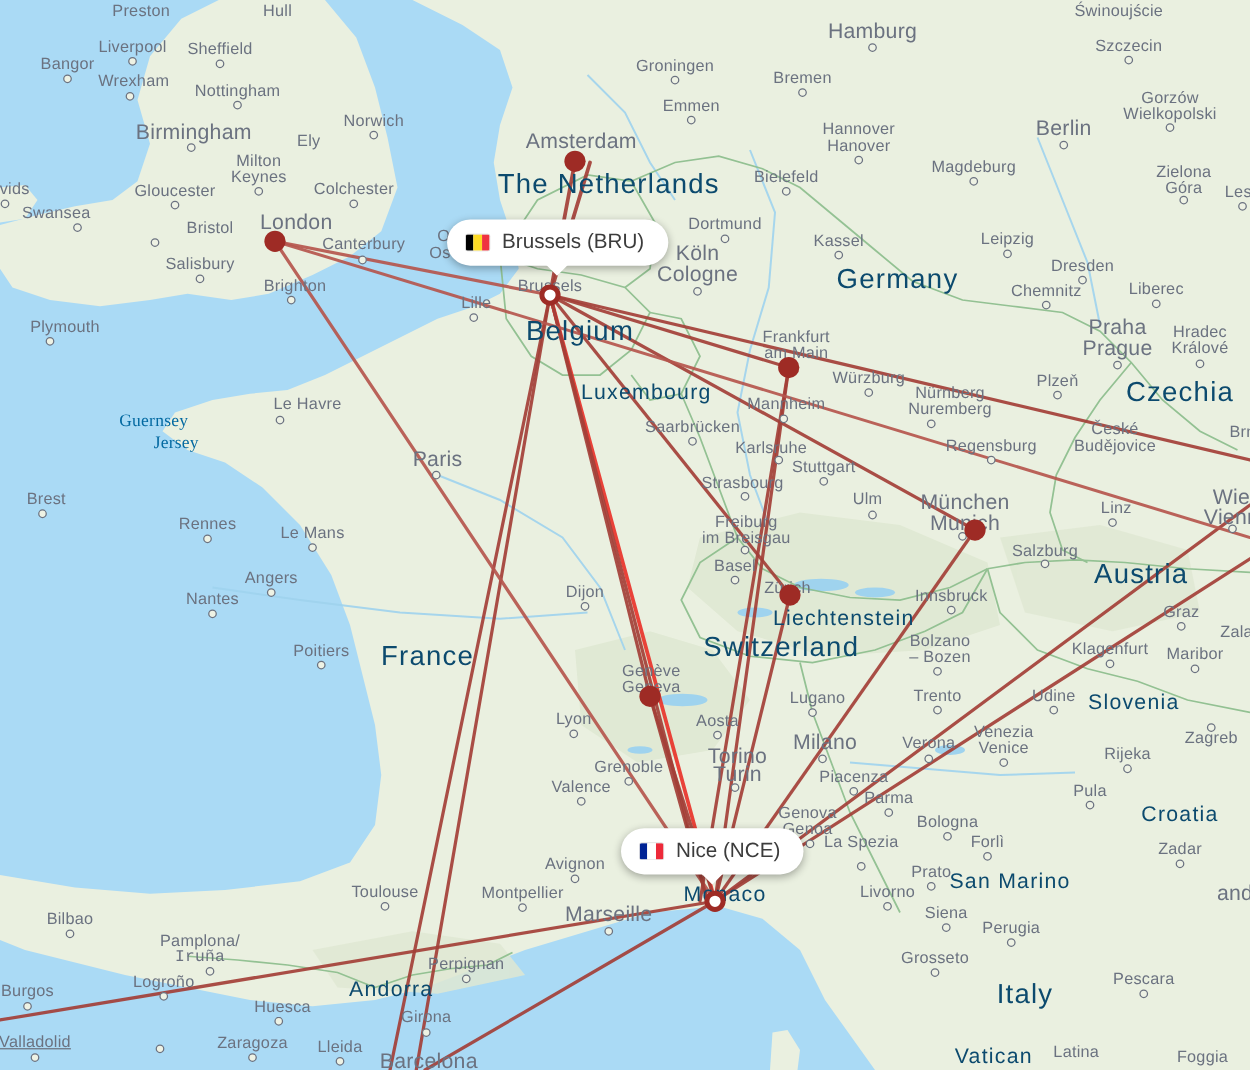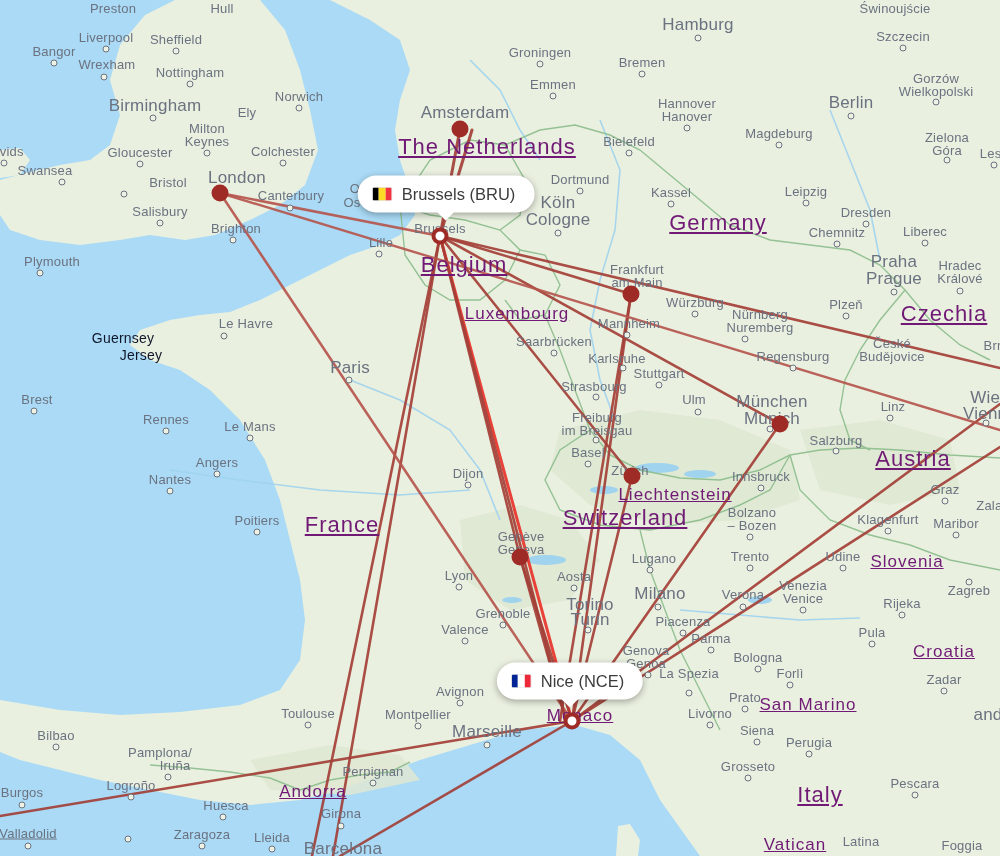"The Netherlands" .country { color: #701a75 -> #0c4a6e; text-decoration: underline -> none }
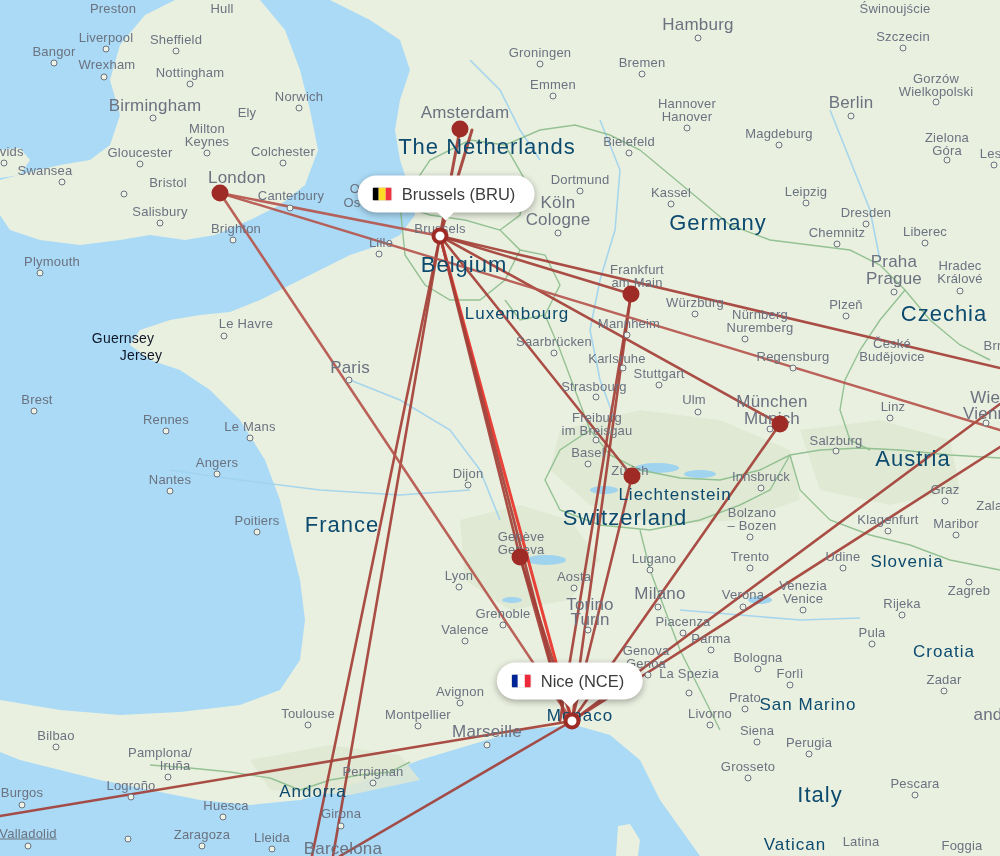"Guernsey" .region { color: #0f172a -> #0369a1; font-family: none -> Liberation Serif, serif }
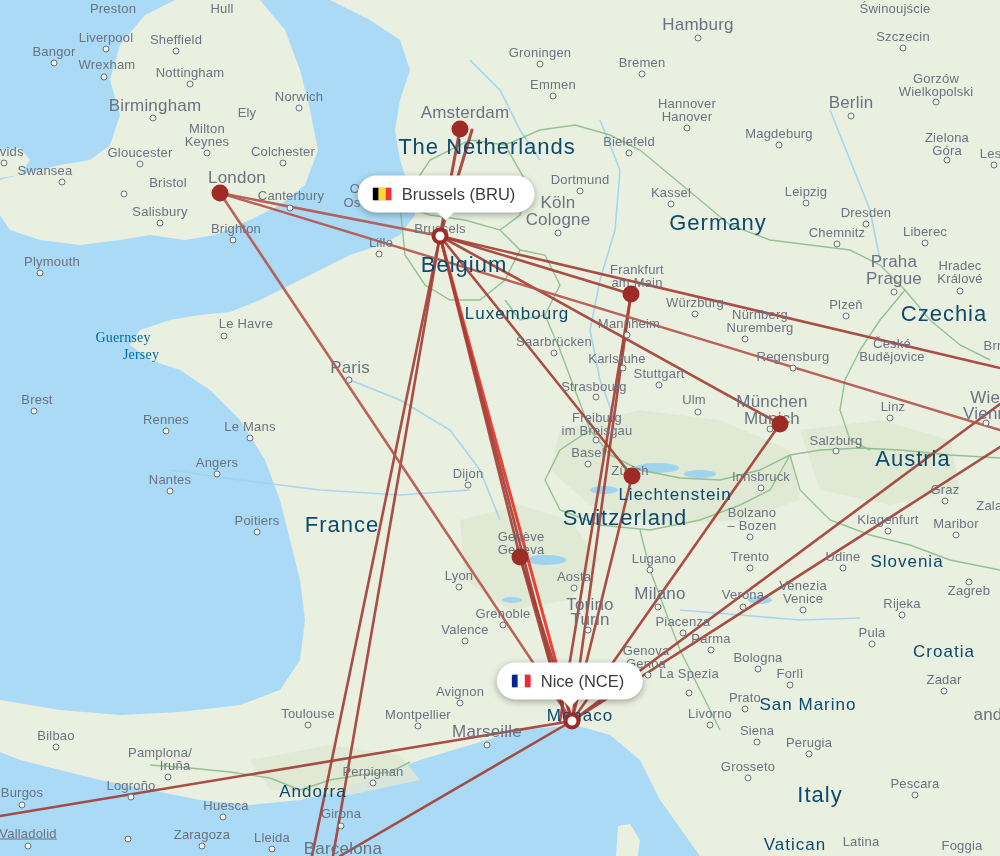"Iruña" div.lbl { font-family: none -> Liberation Mono, monospace; left: 175px -> 160px }
